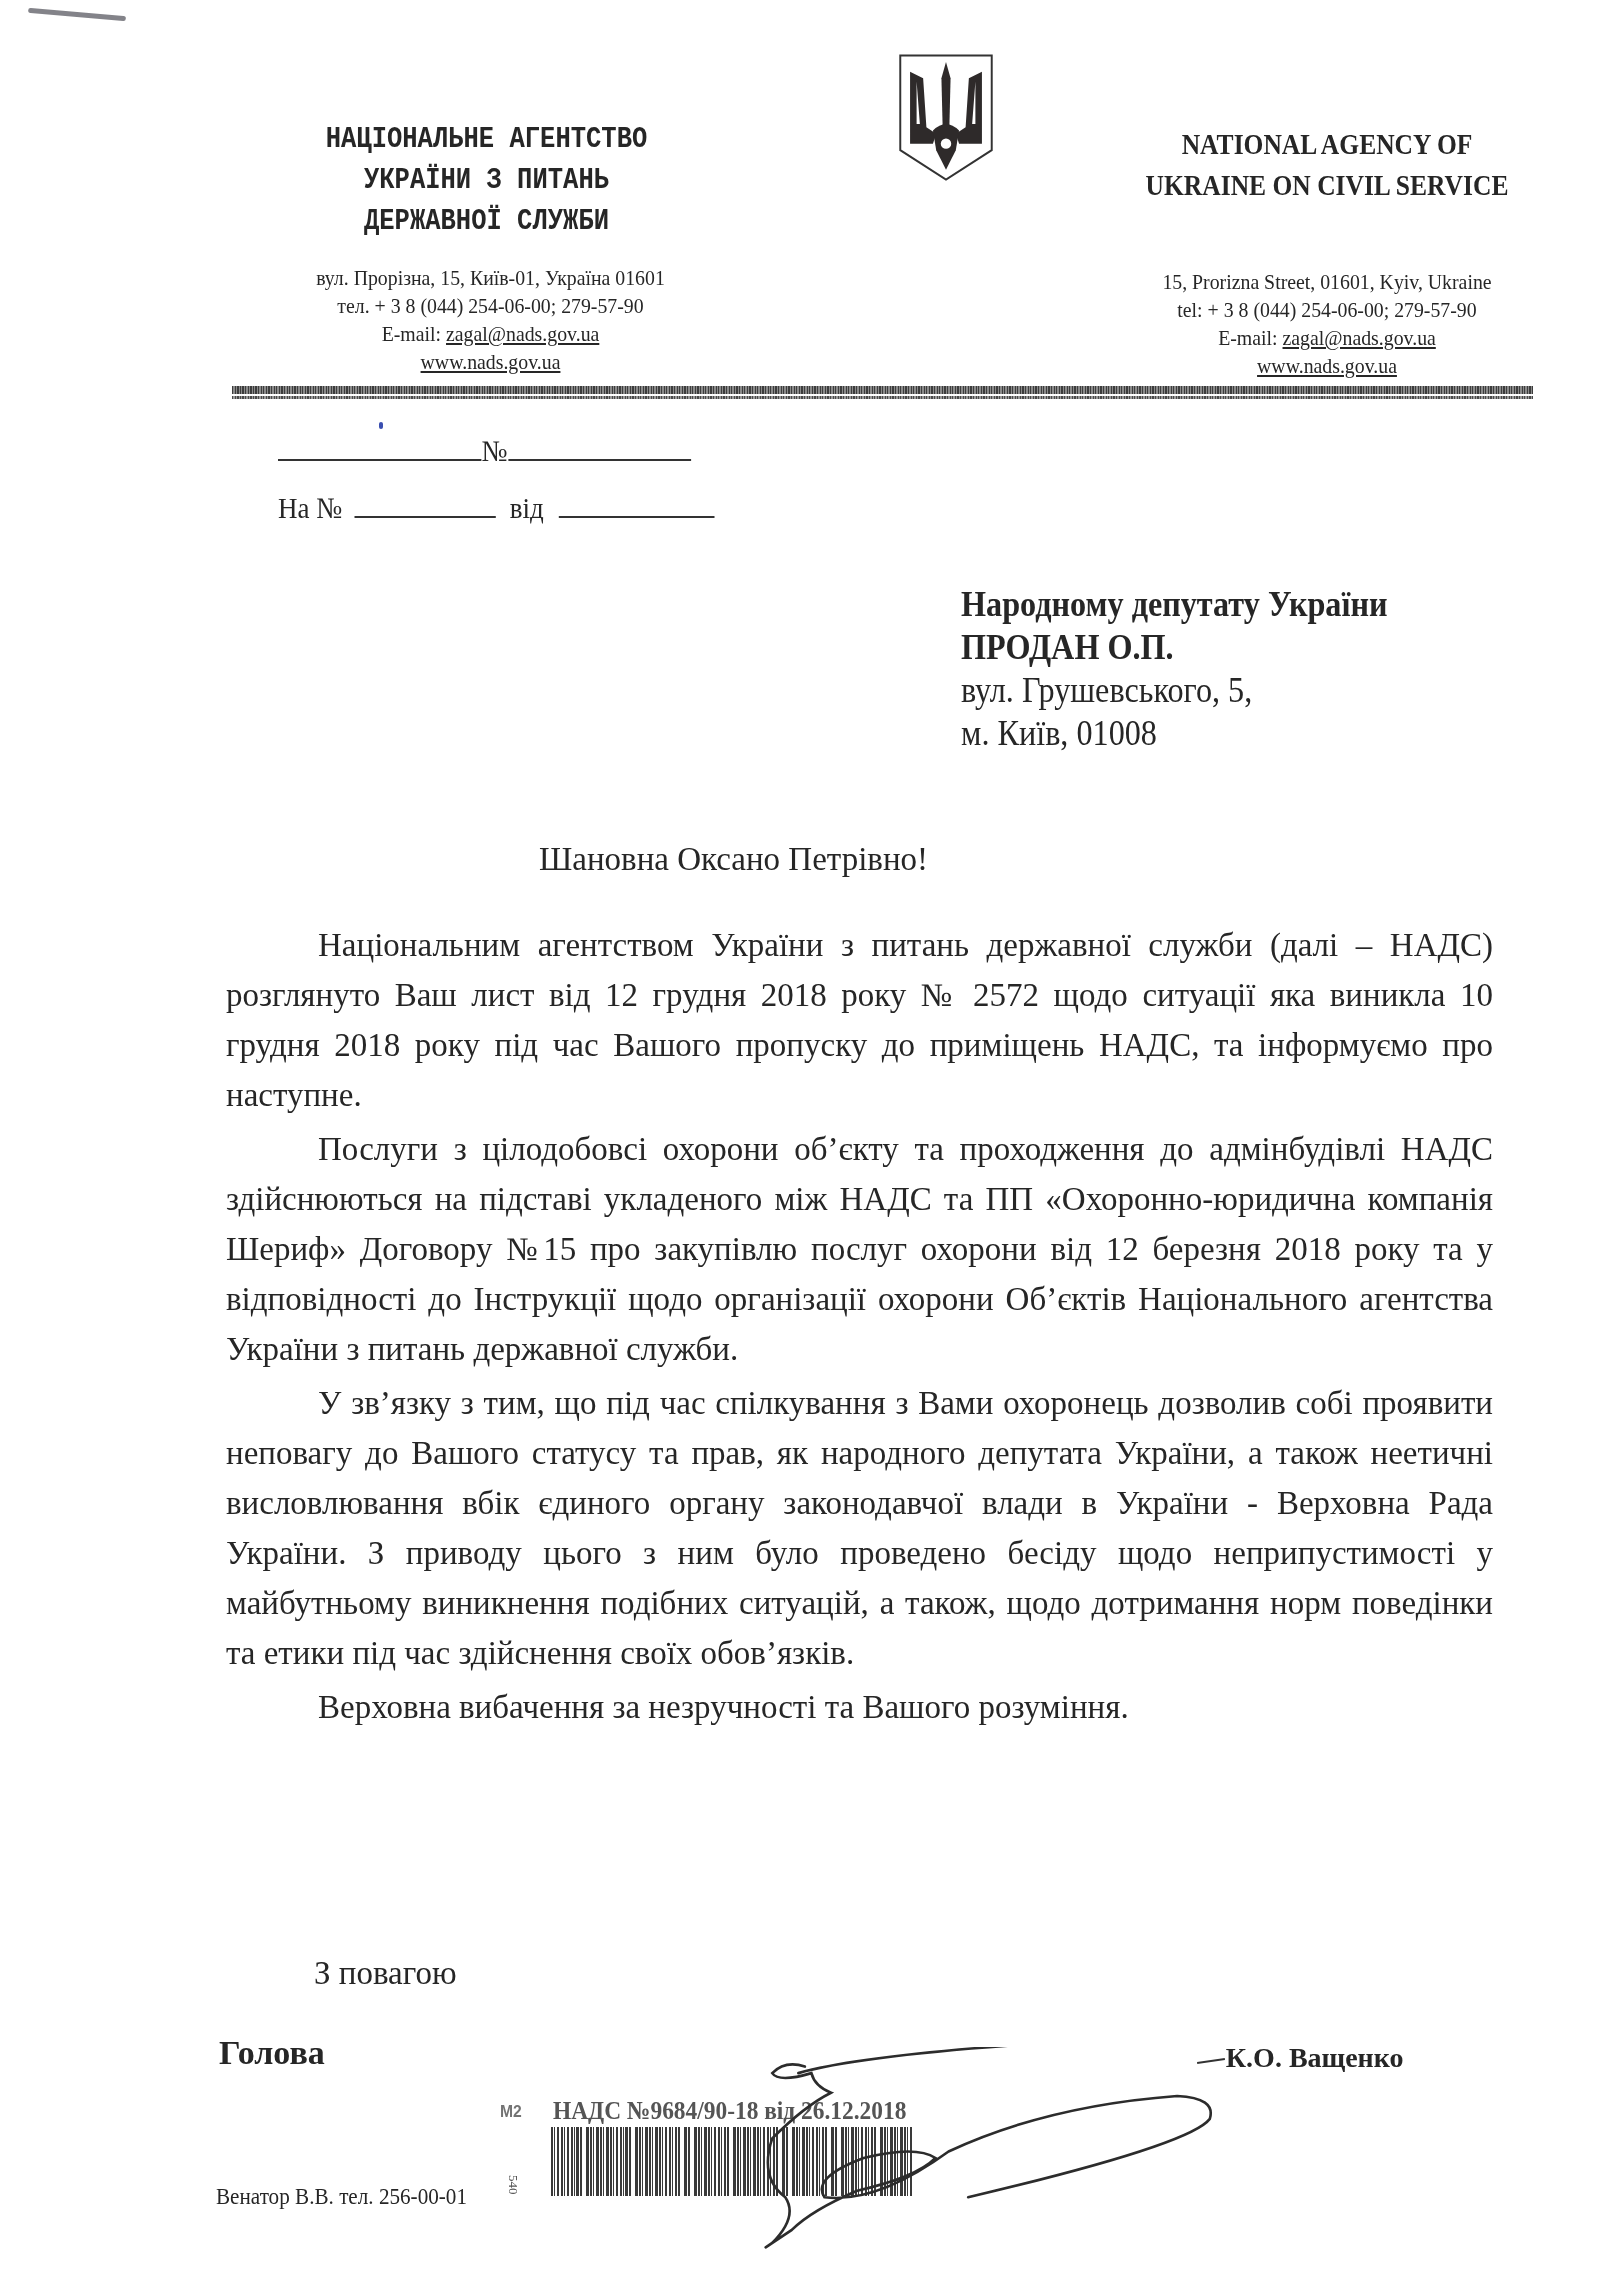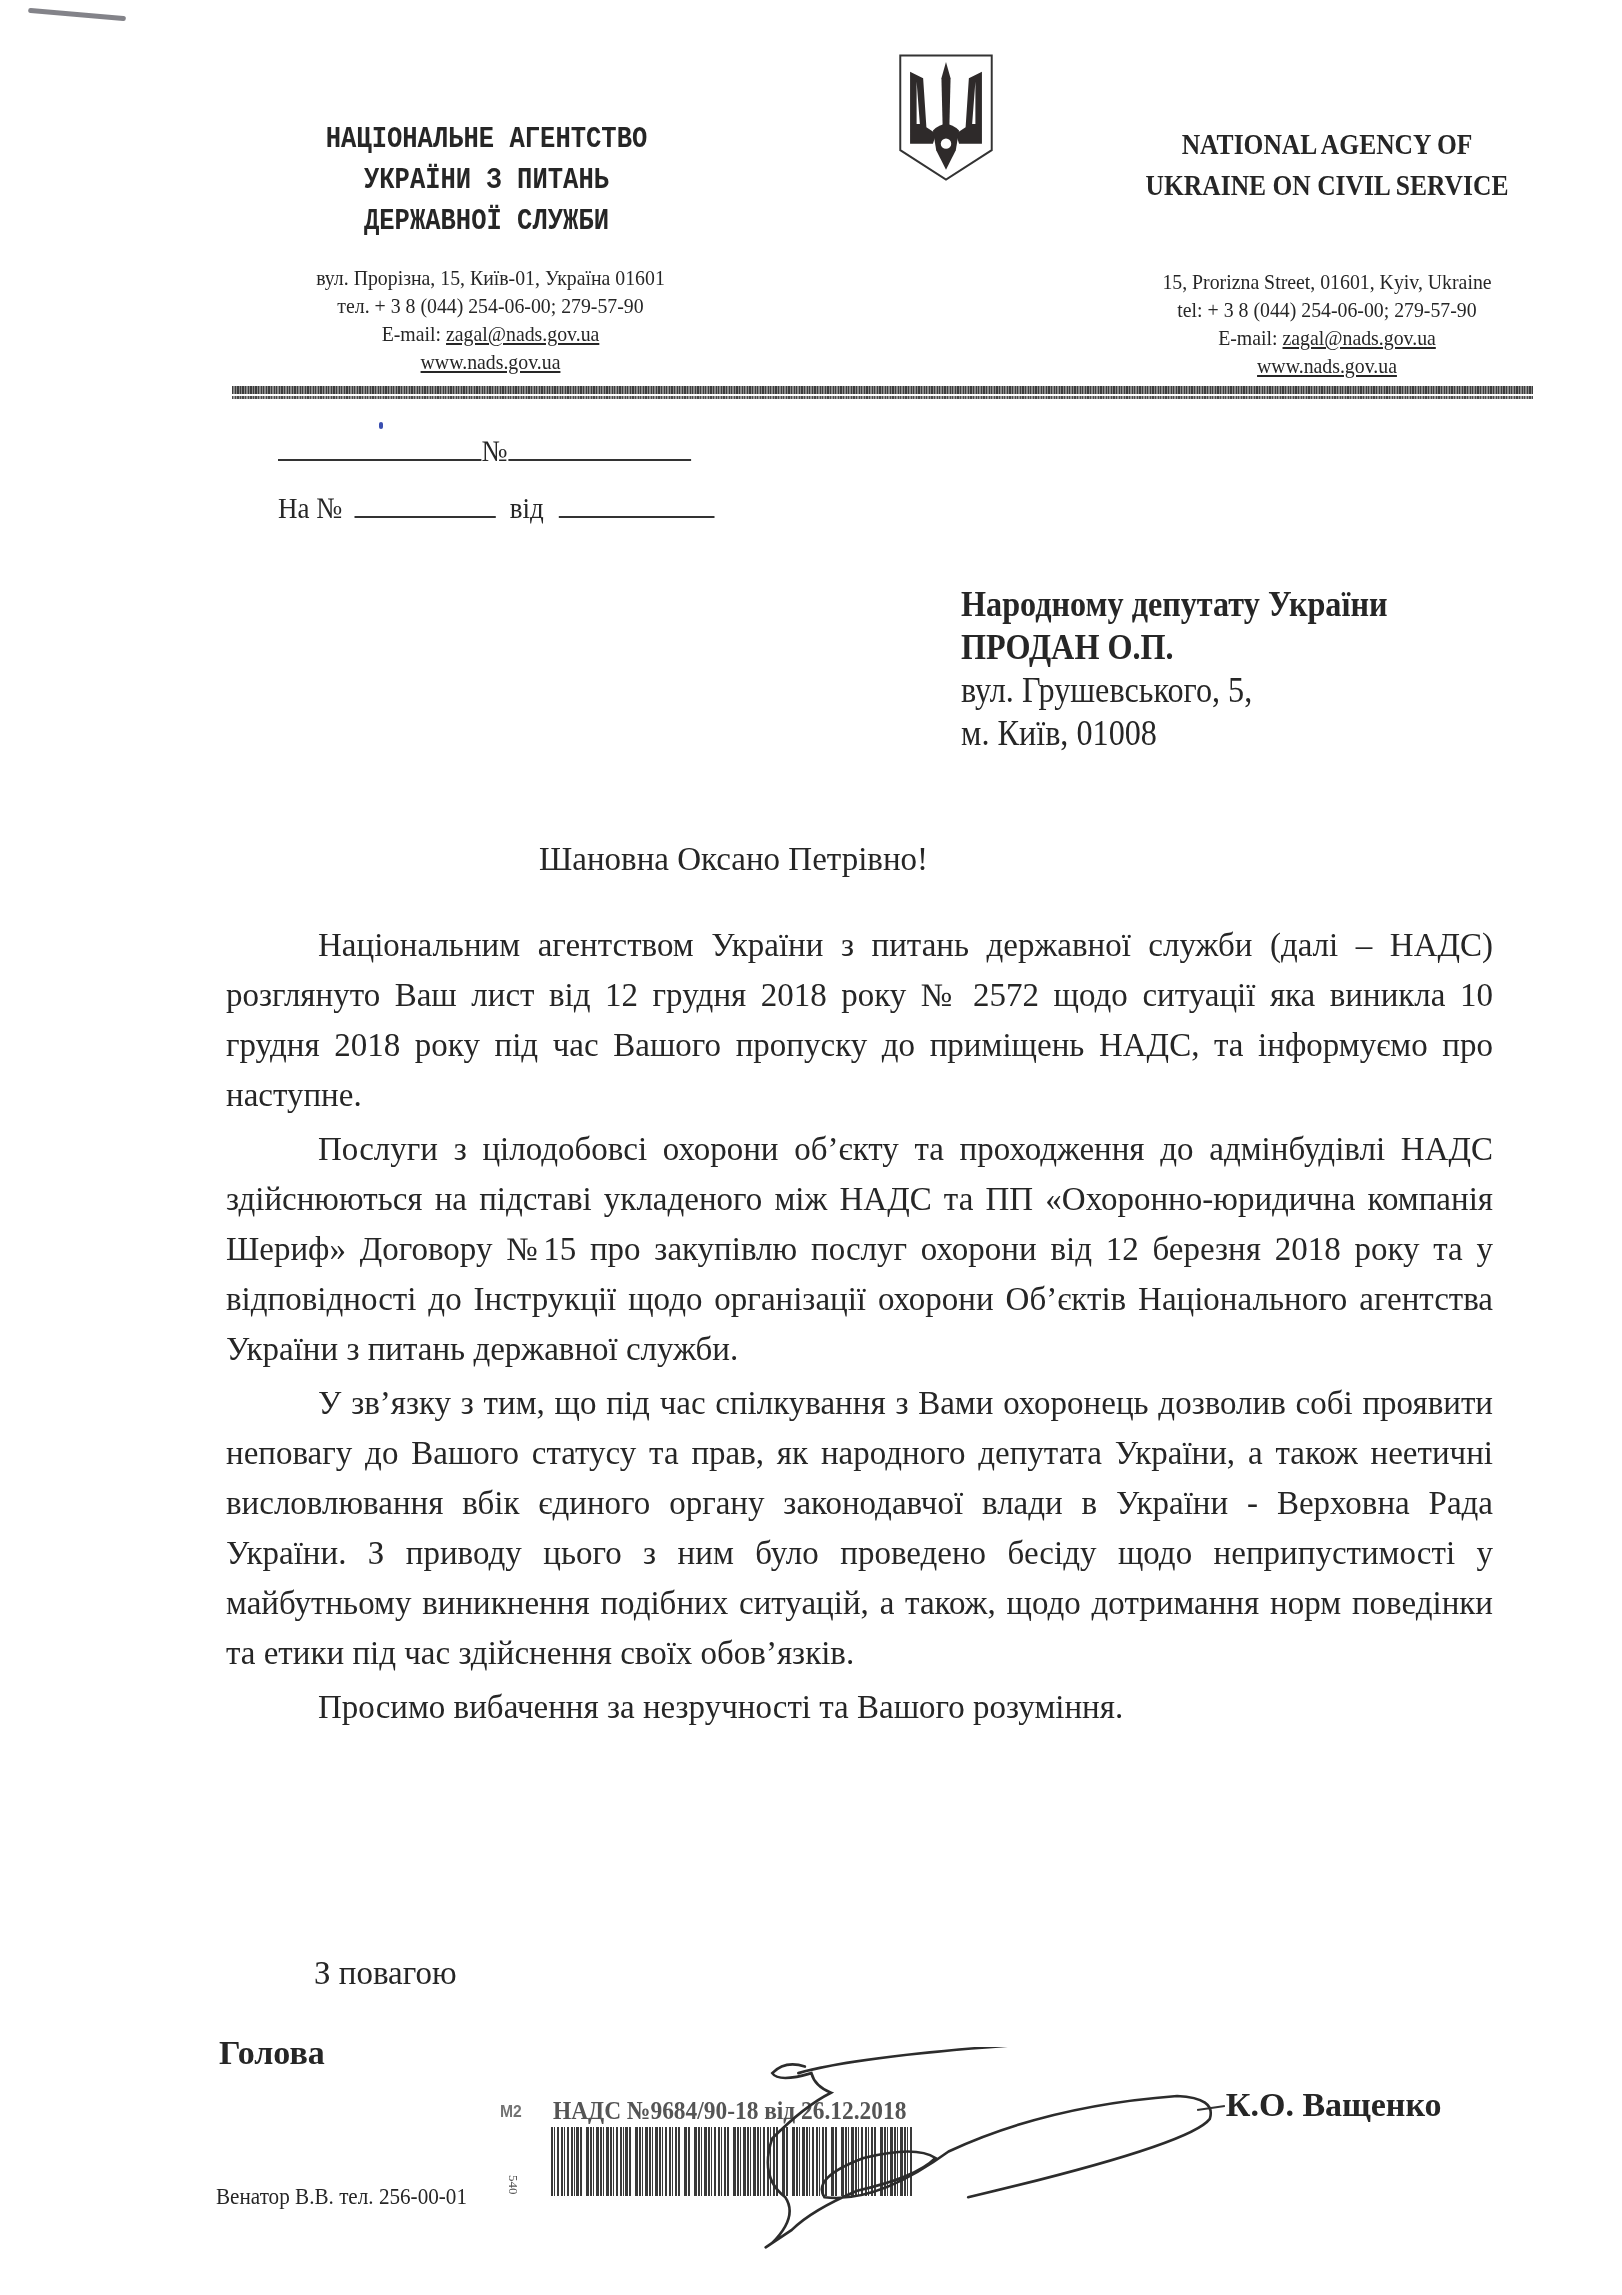"Просимо вибачення за незручності та" p { text: Просимо -> Верховна }
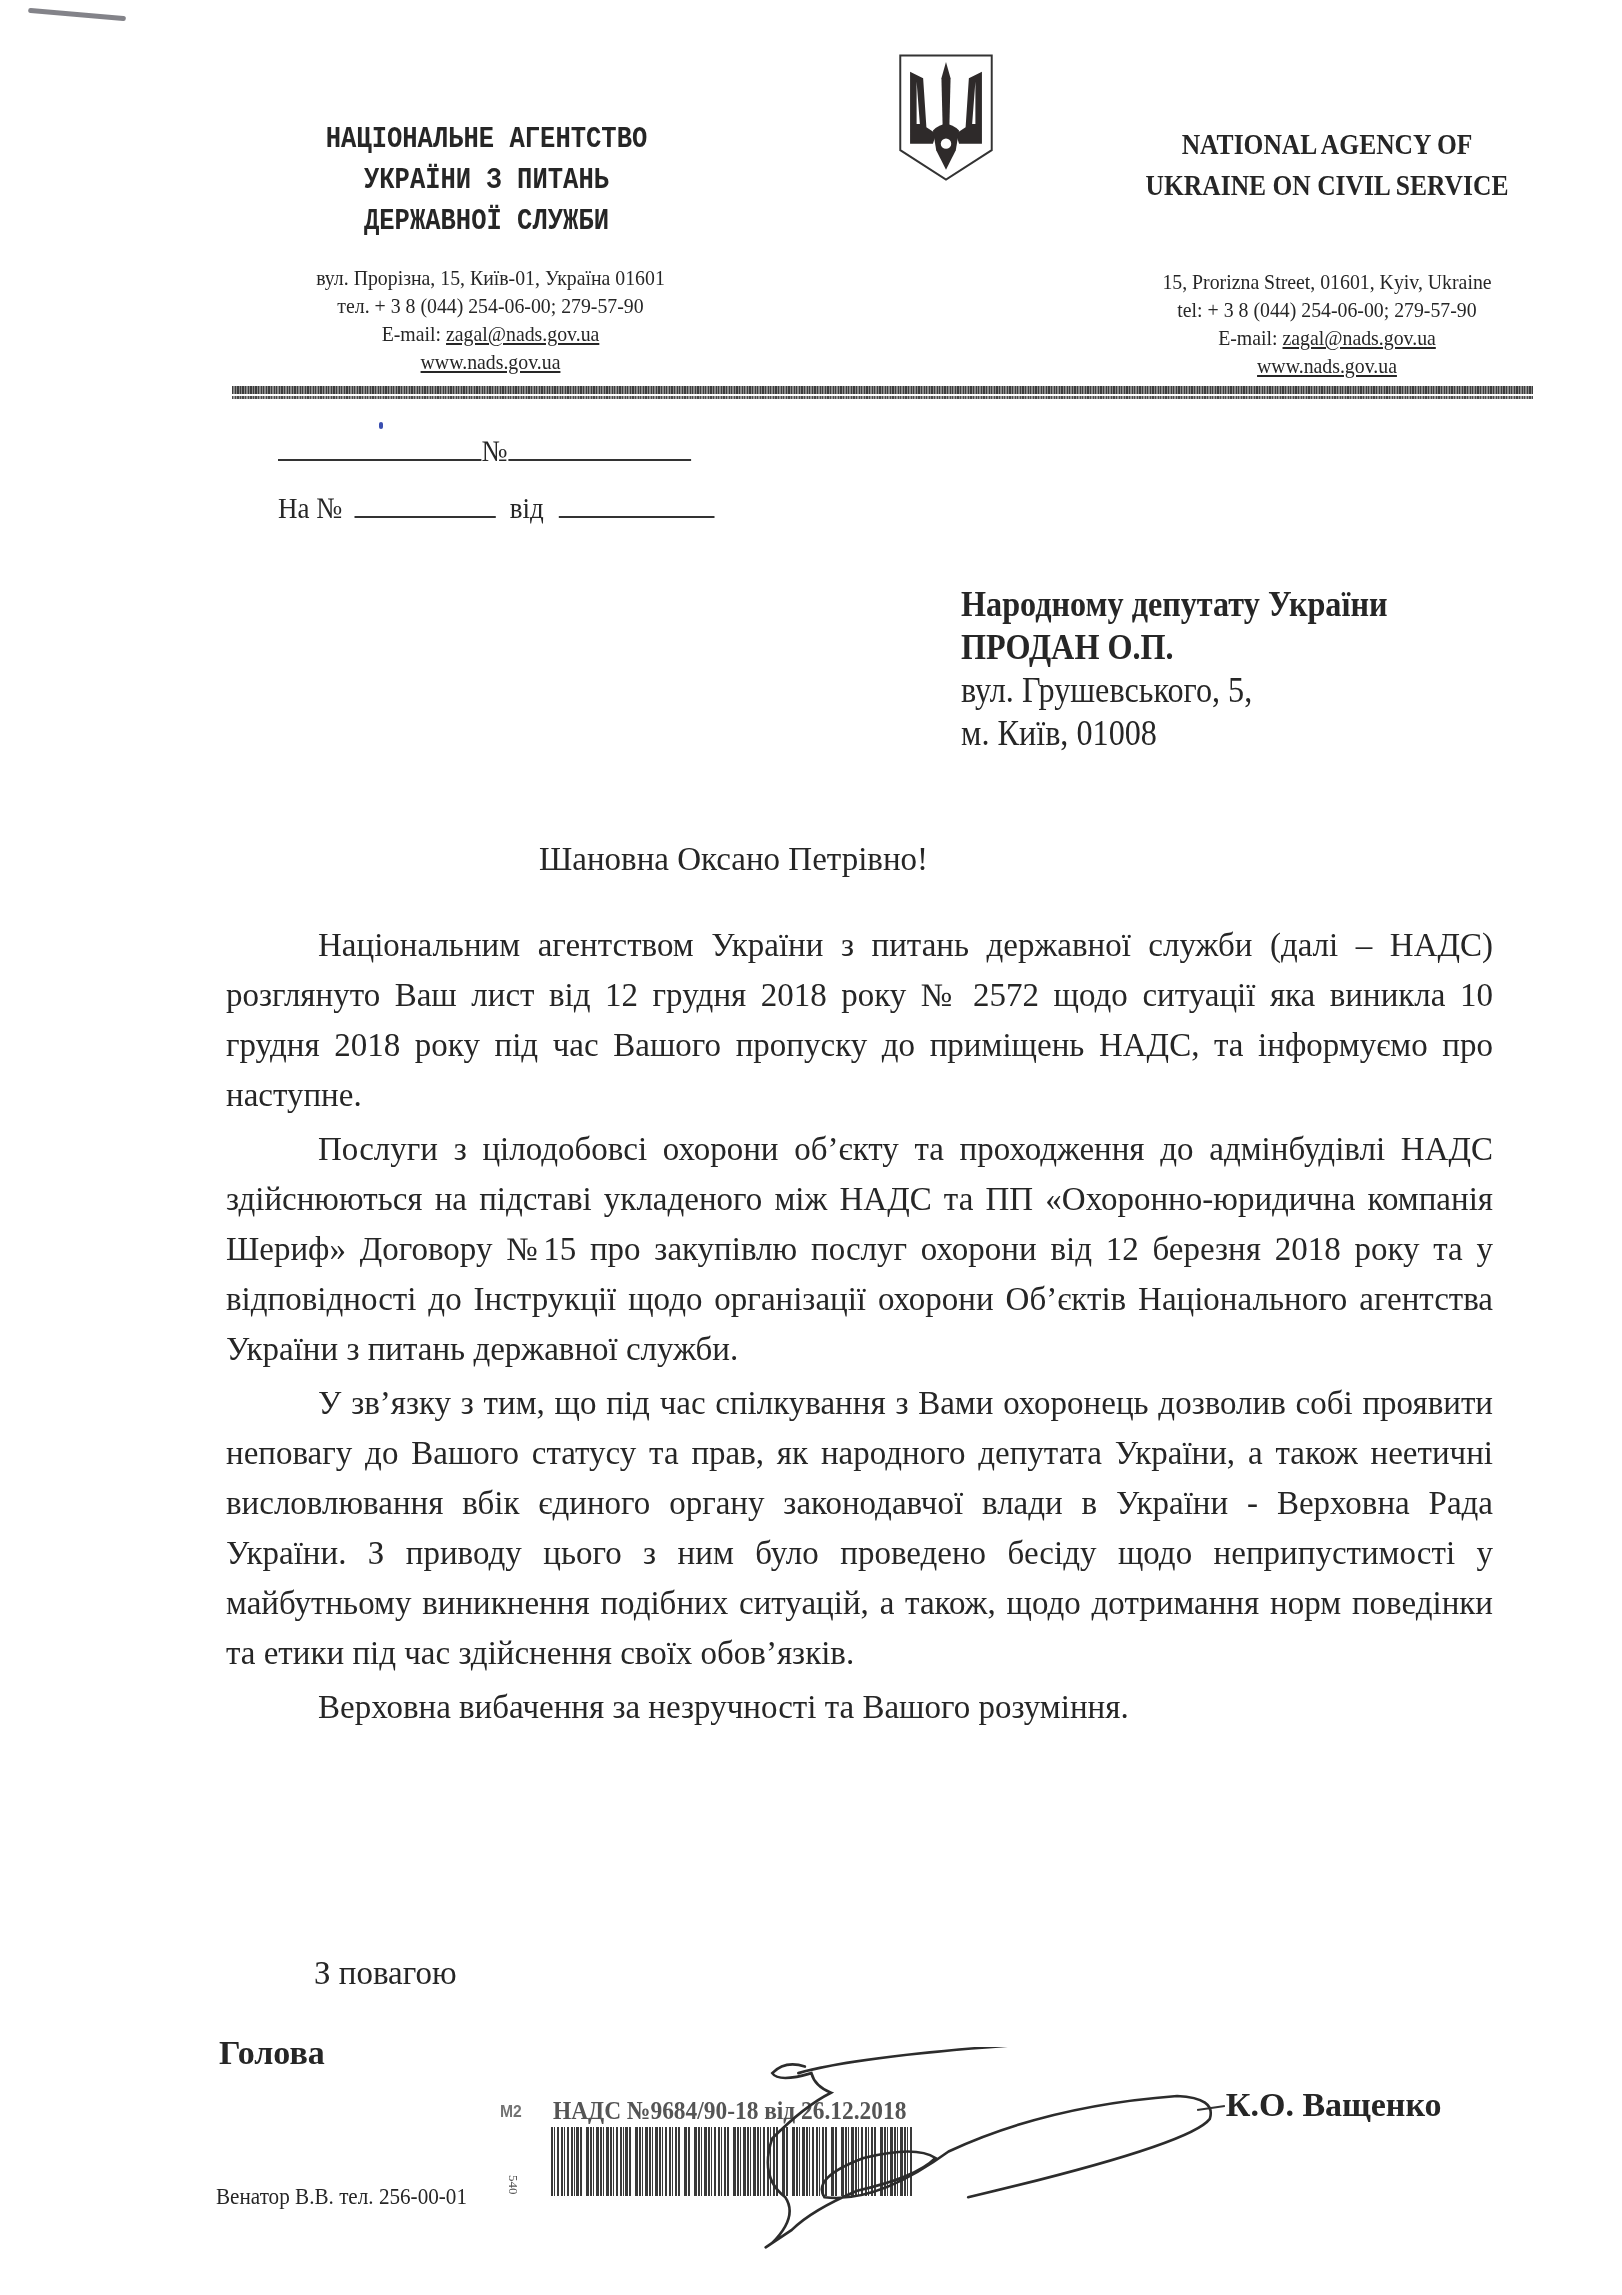"К.О. Ващенко" .signer { font-size: 34px -> 28px; margin-top: 44px -> none }
